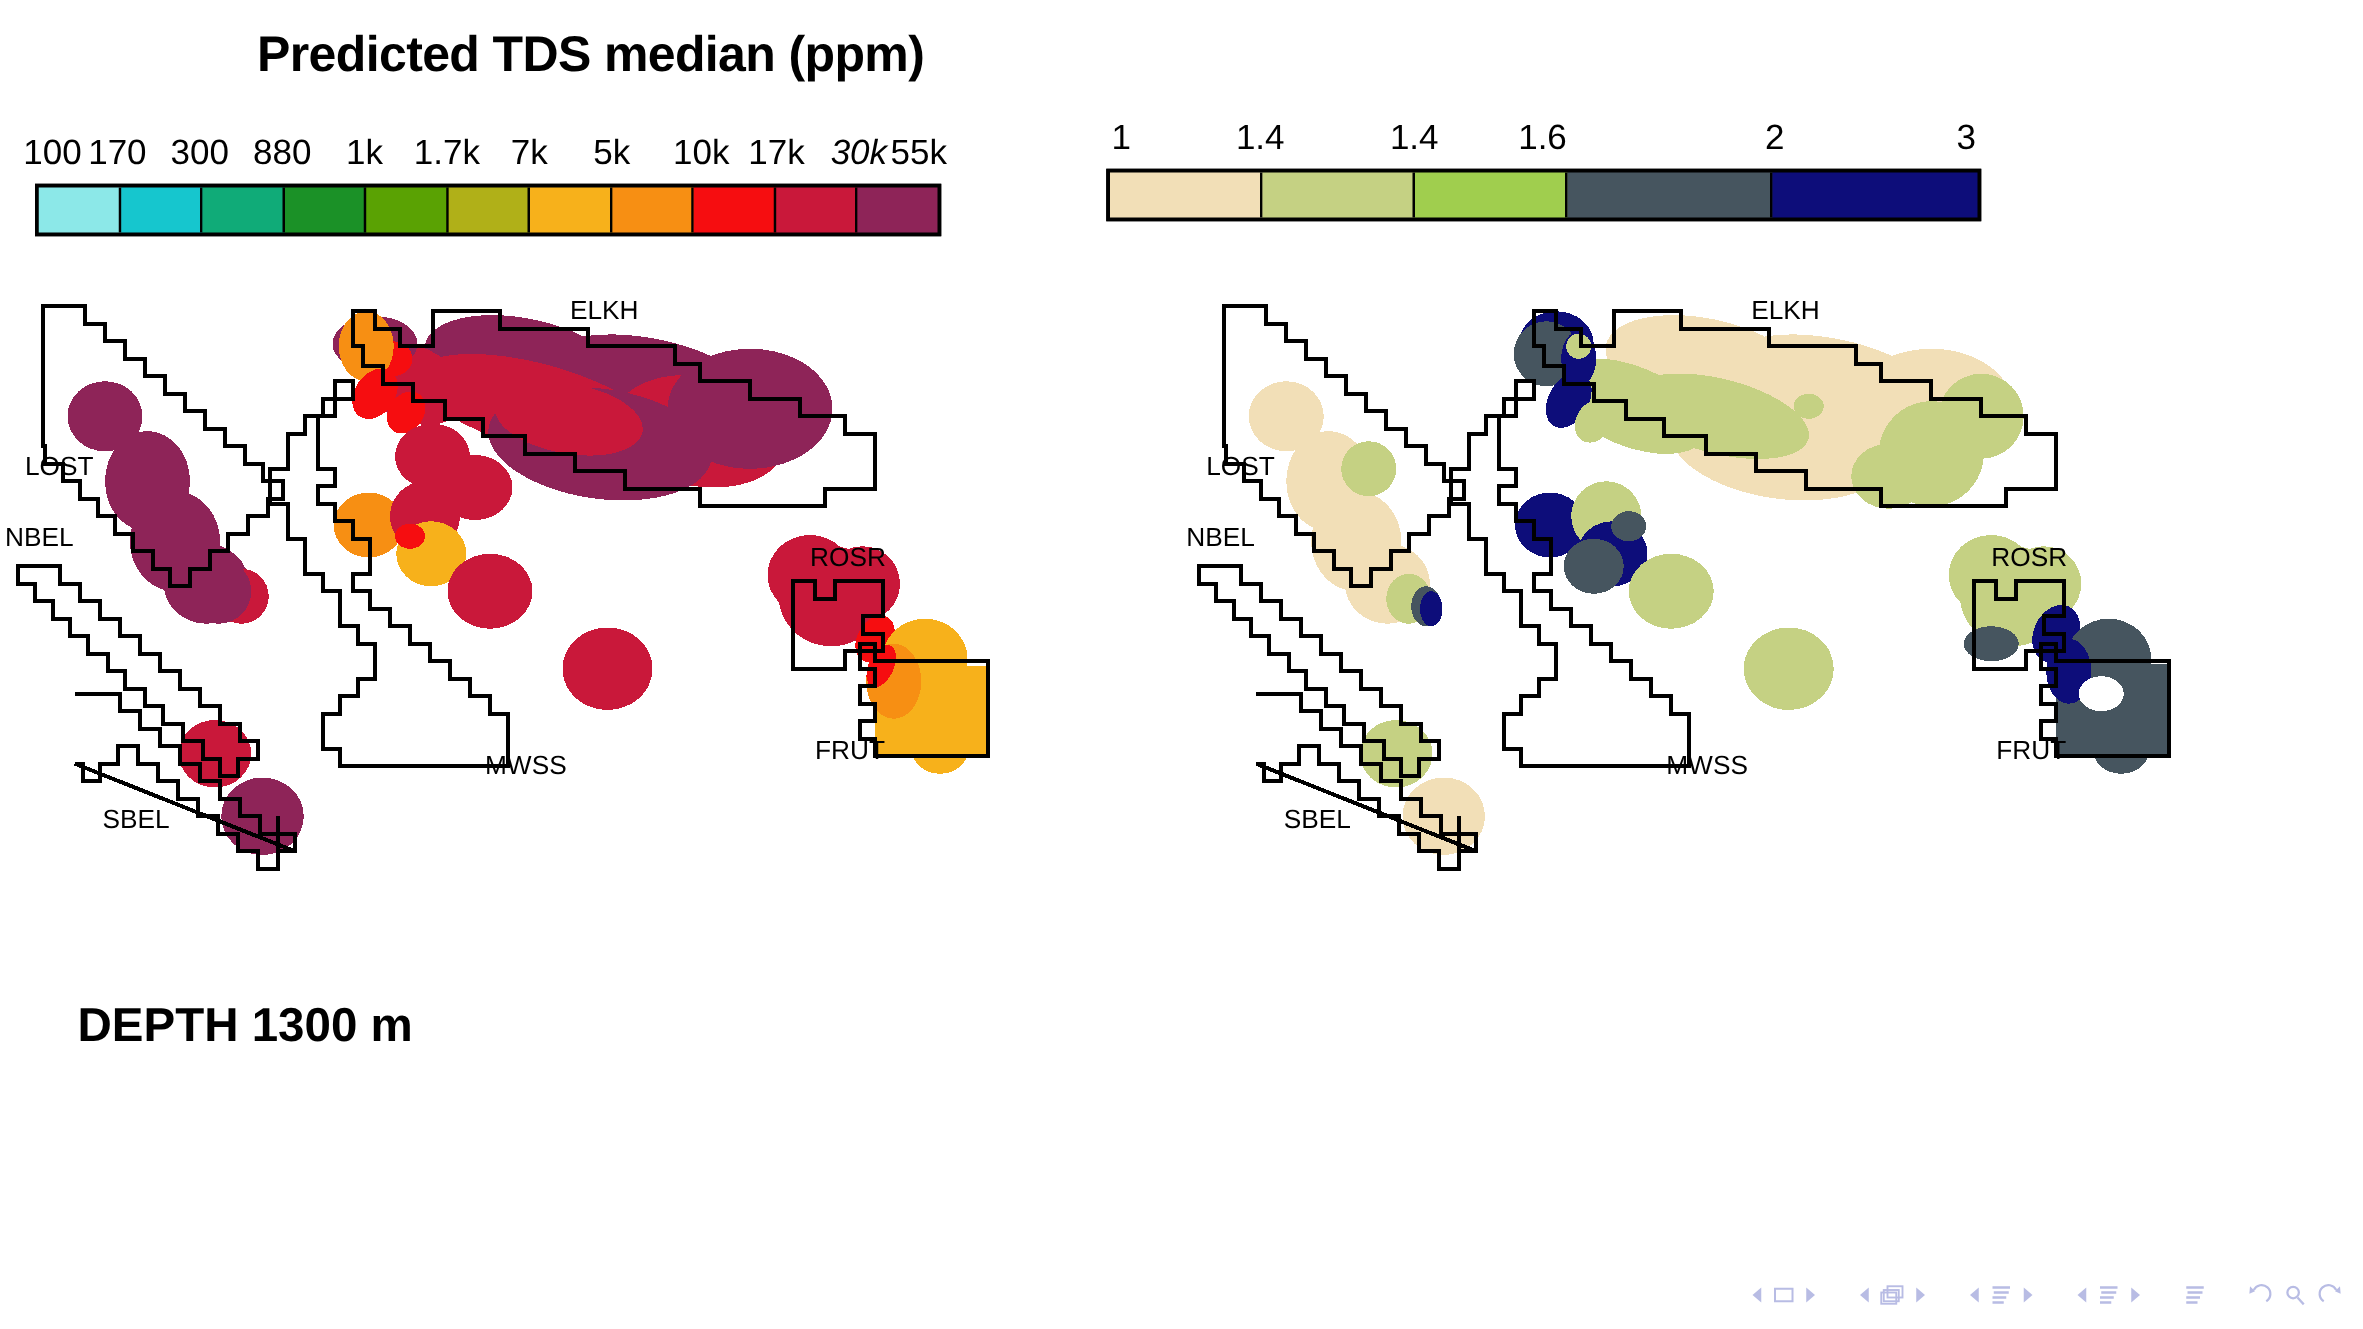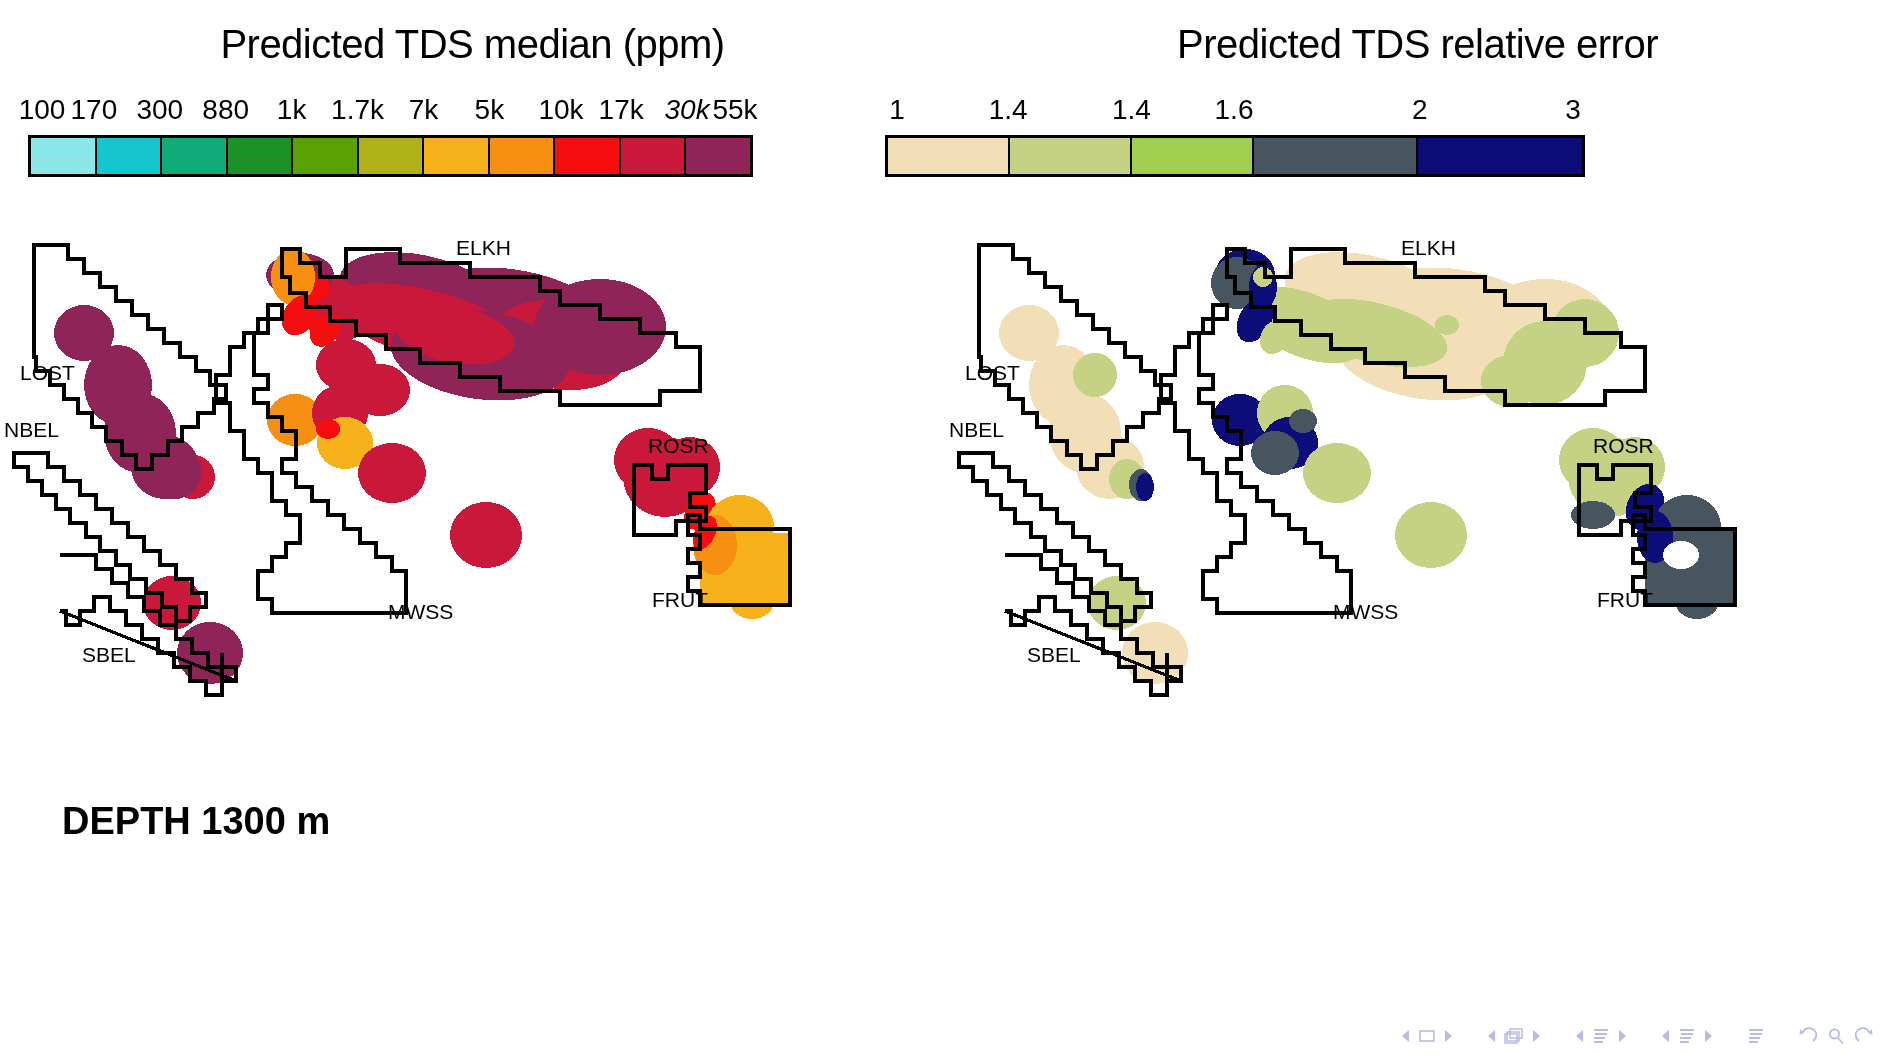"Predicted TDS median (ppm)" .panel-title { font-weight: normal -> bold }
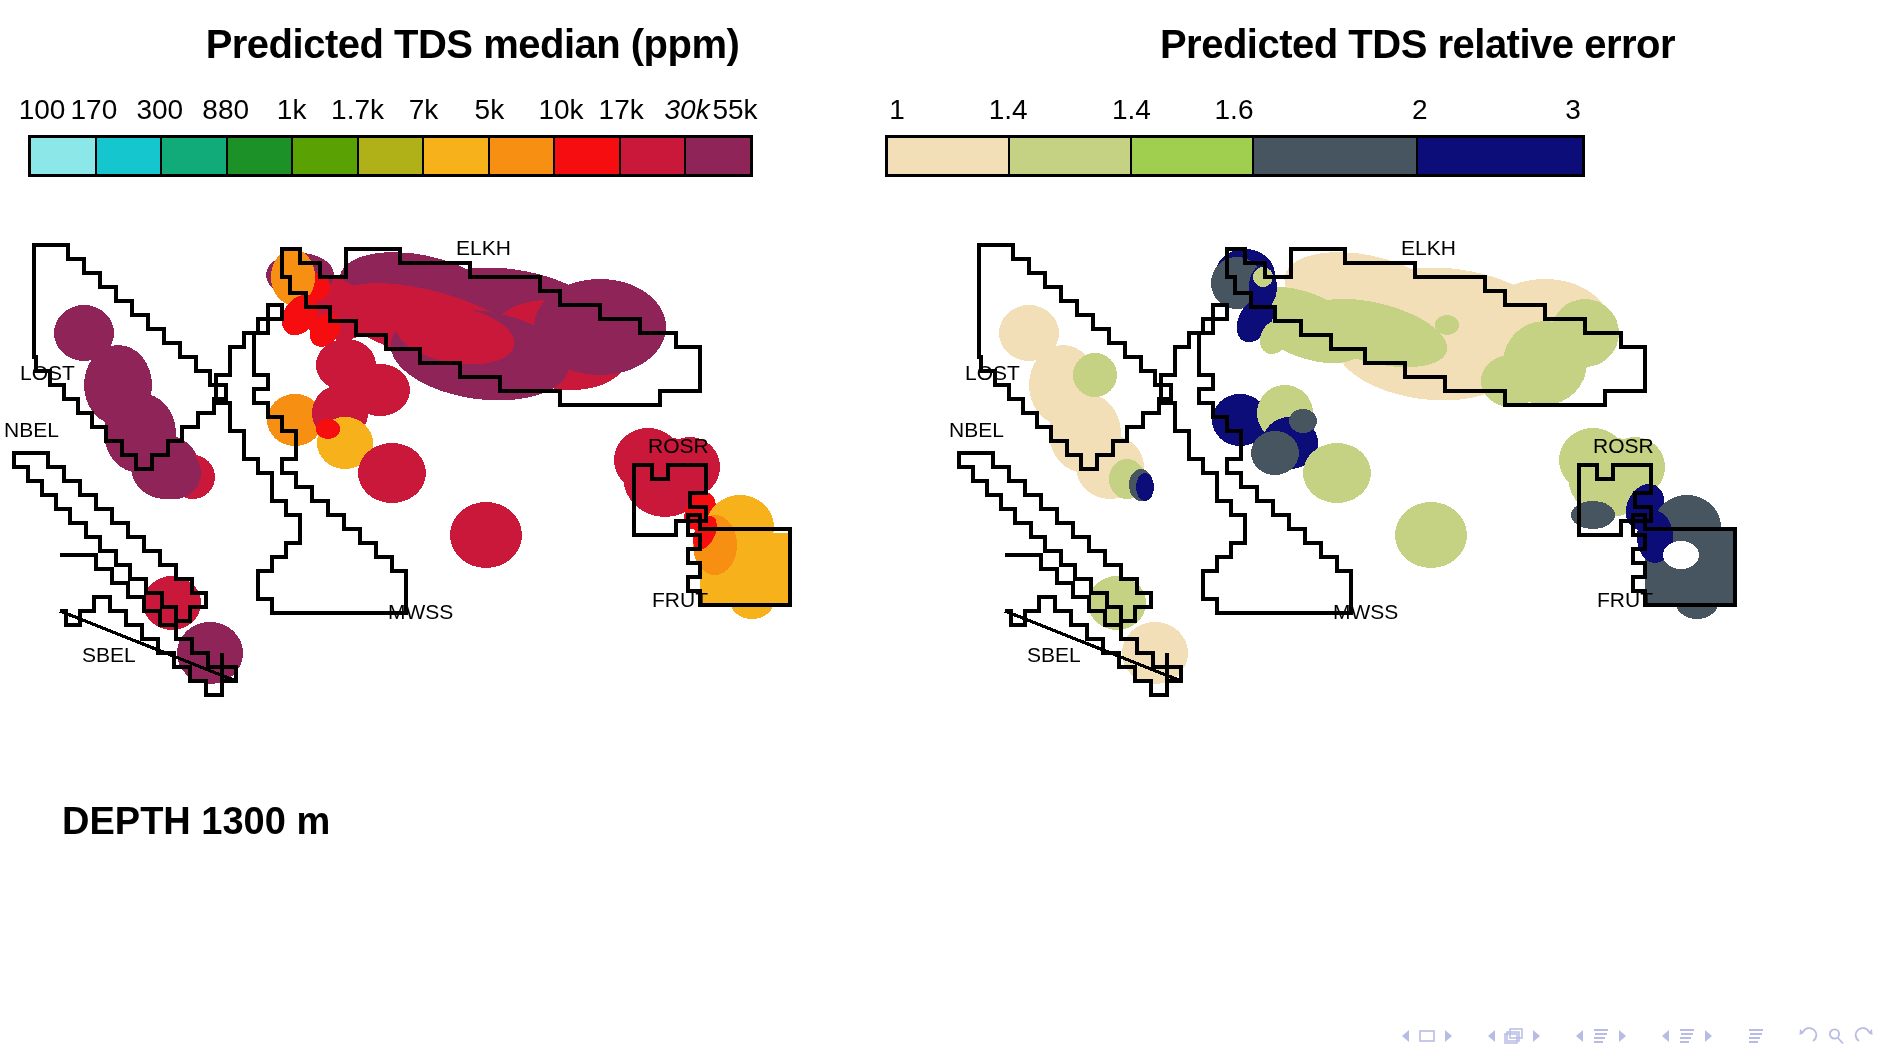"Predicted TDS relative error" div.panel-title { html: <div>Predicted TDS relative error</div> -> none }
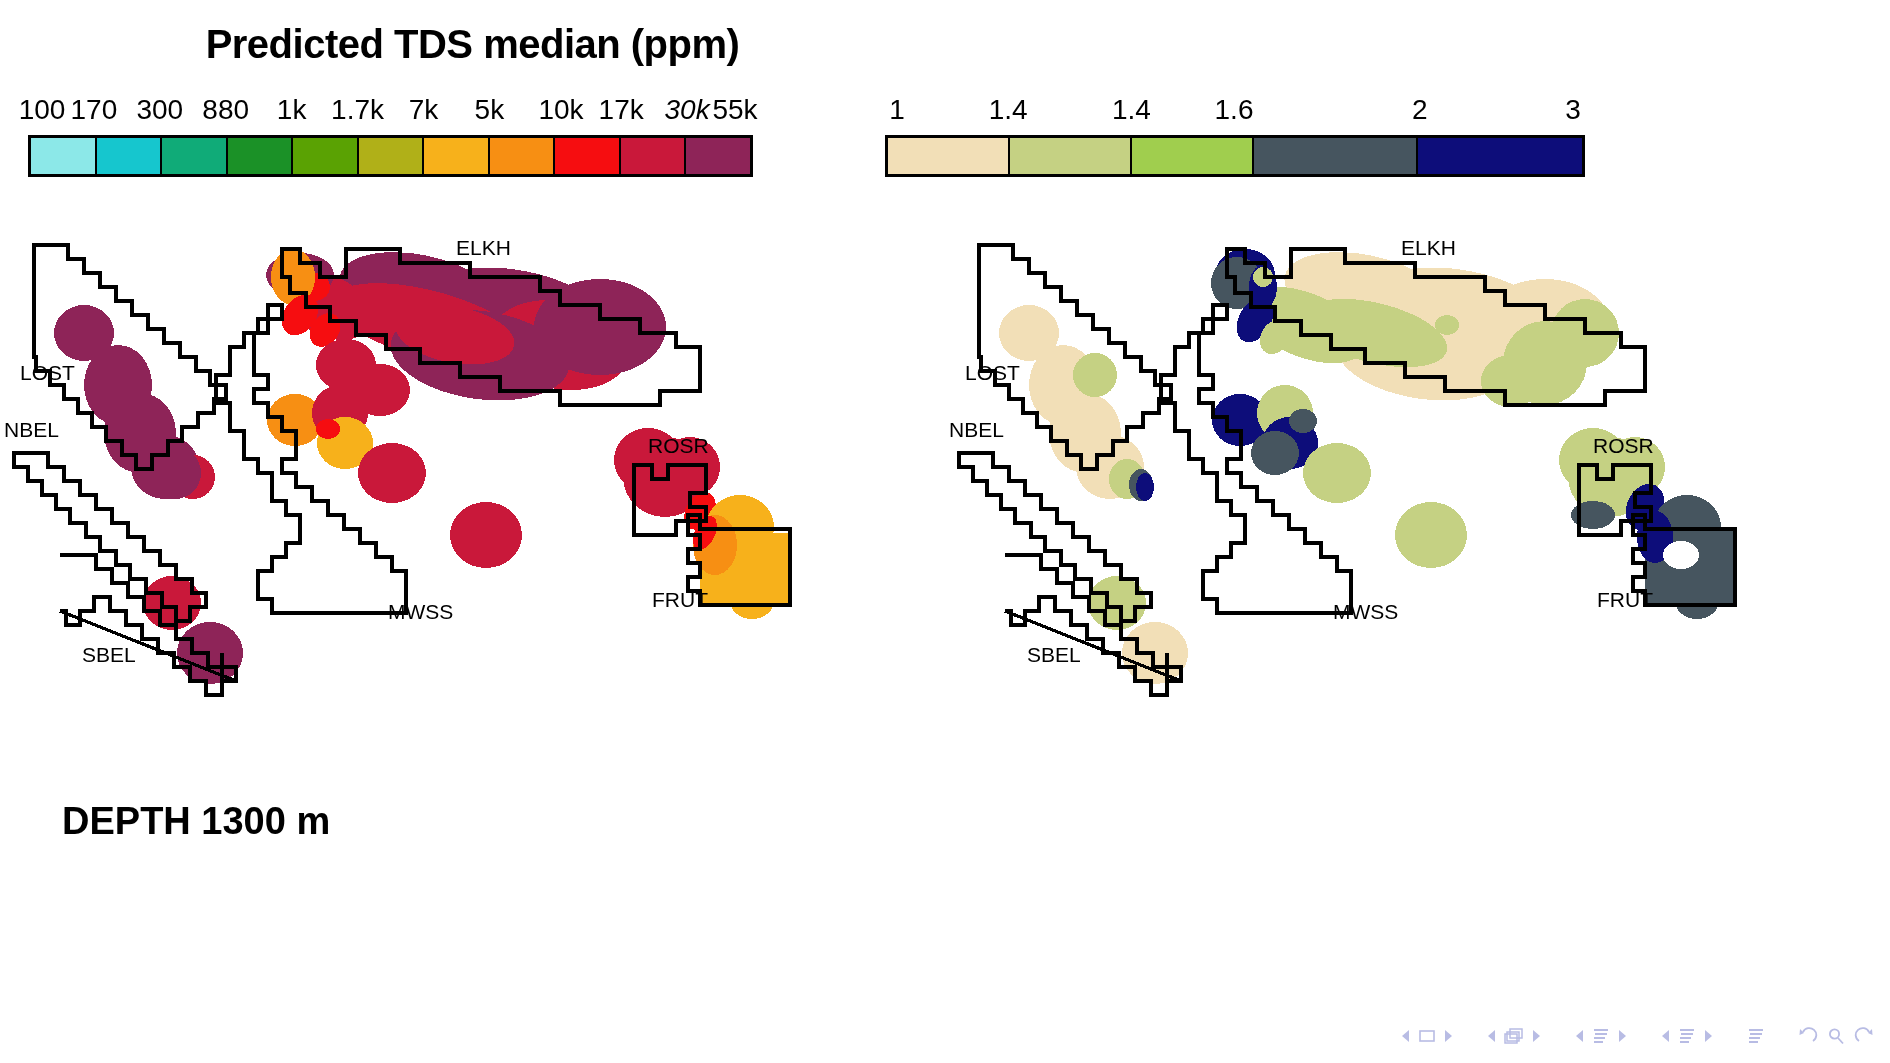"100" div.cbar-wrap { margin-top: none -> 12px }
